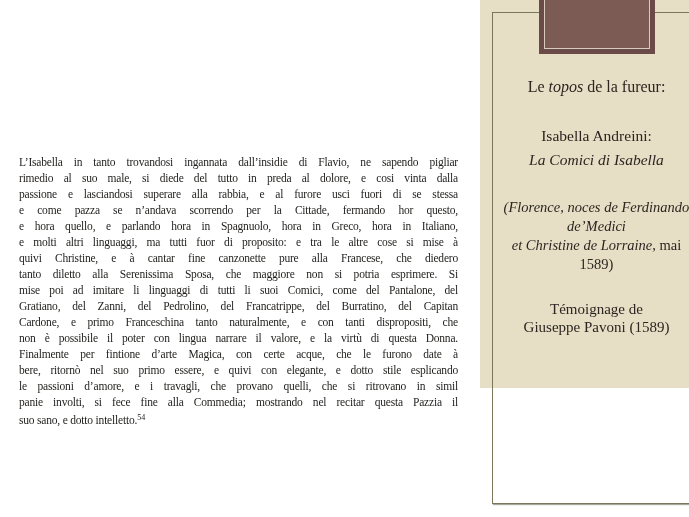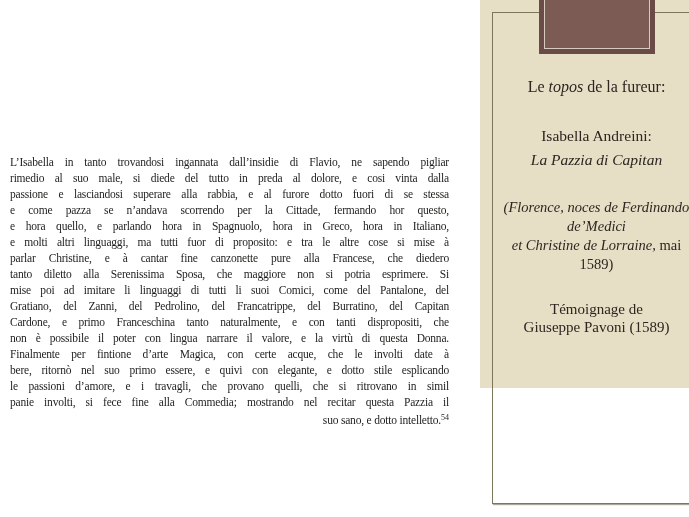"L’Isabella in tanto trovandosi ingannata" .quote { left: 10px -> 19px }
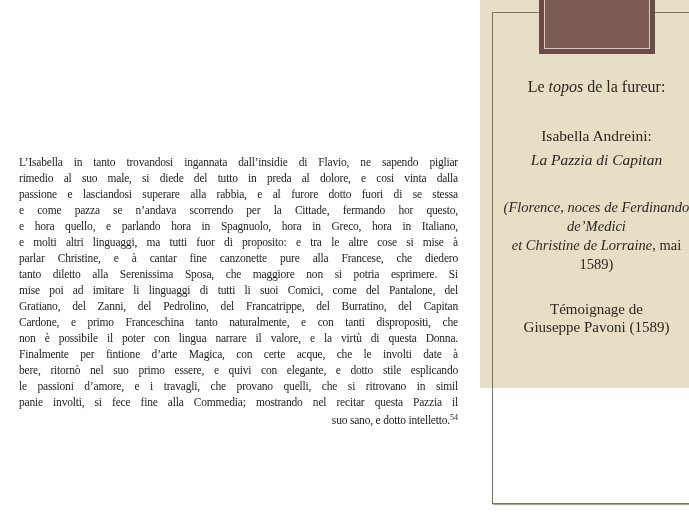"La Pazzia di Capitan" em { text: Pazzia di Capitan -> Comici di Isabella }
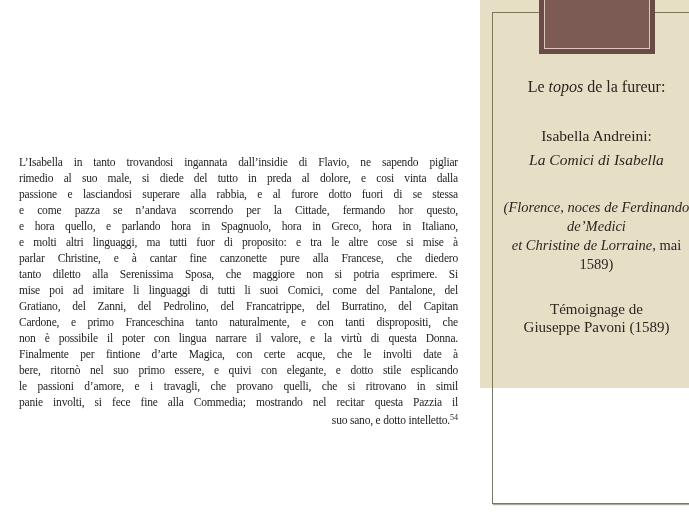"dotto fuori di se stessa" span { text: dotto -> usci }
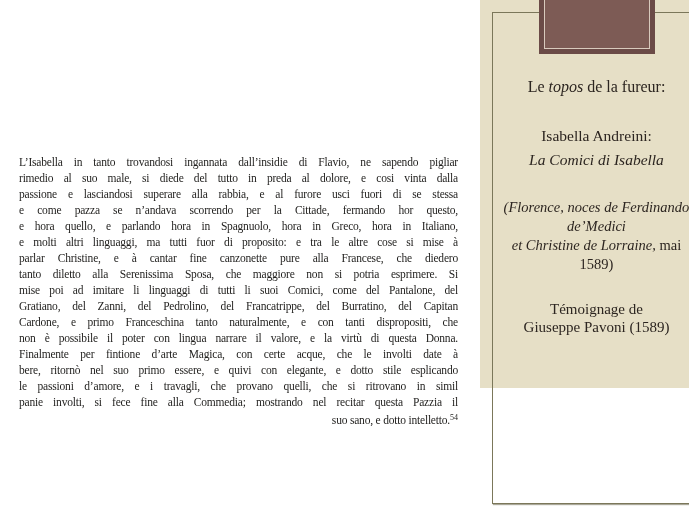"parlar" span { text: parlar -> quivi }
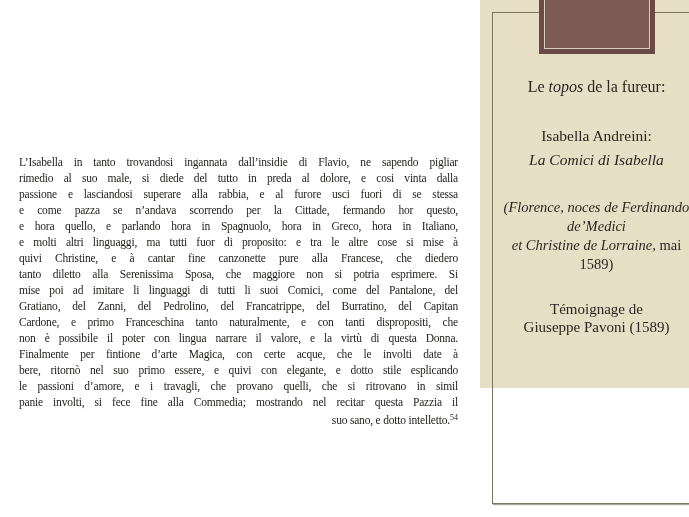"con certe acque, che le" span { text: involti -> furono }
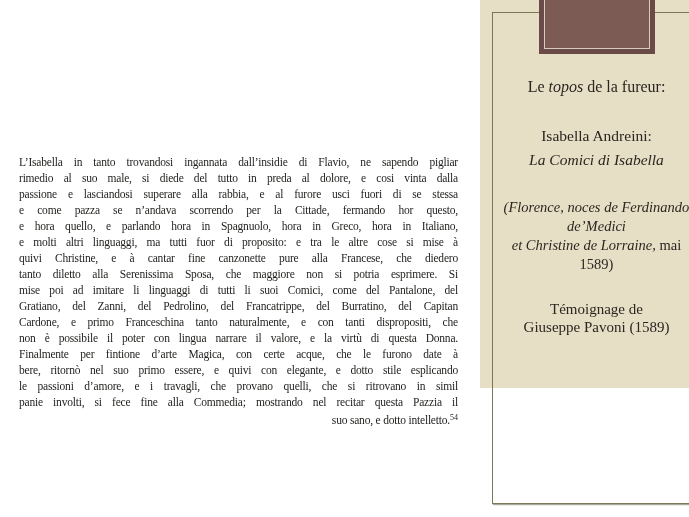"suo sano, e dotto intelletto.54" .line.last { text-align: right -> left }
